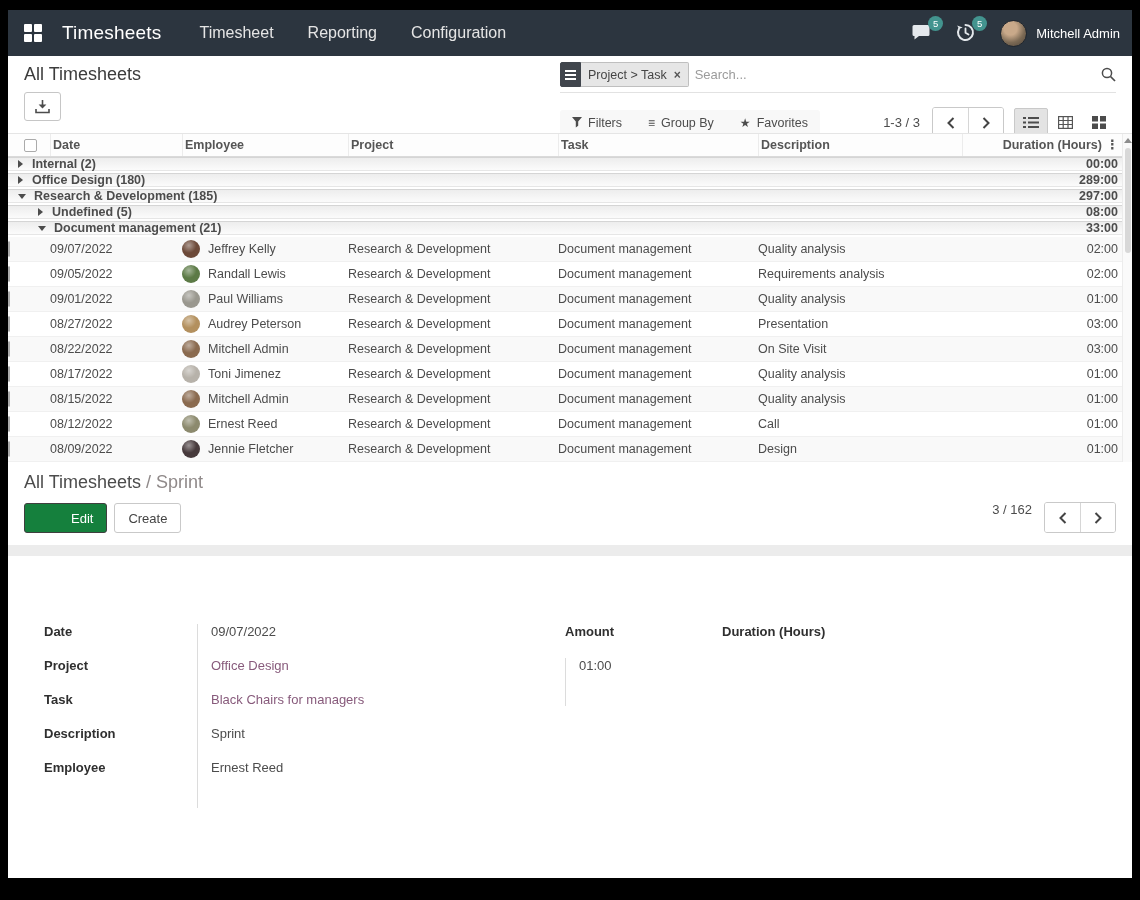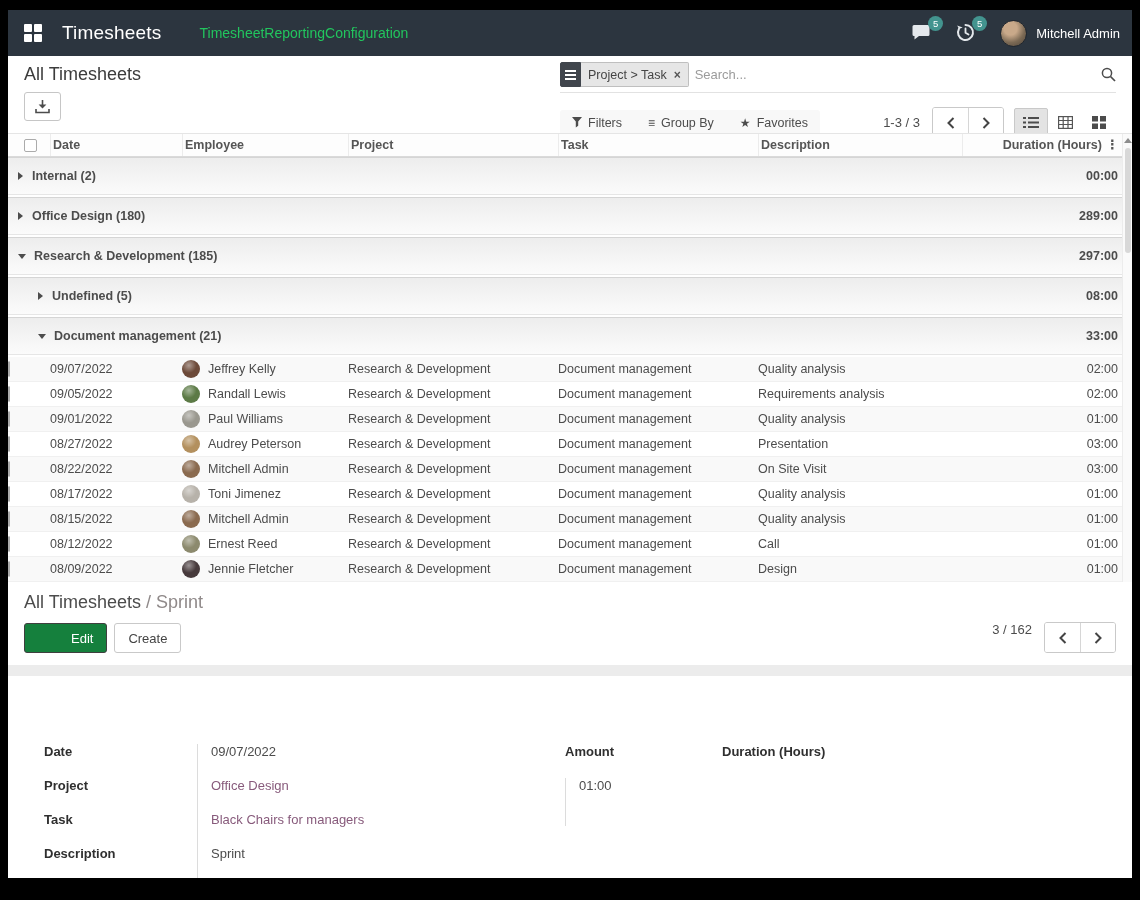"Timesheet" .nav-menu { color: #22c55e -> #e5e5e5; font-size: 14px -> 16px; gap: none -> 34px }
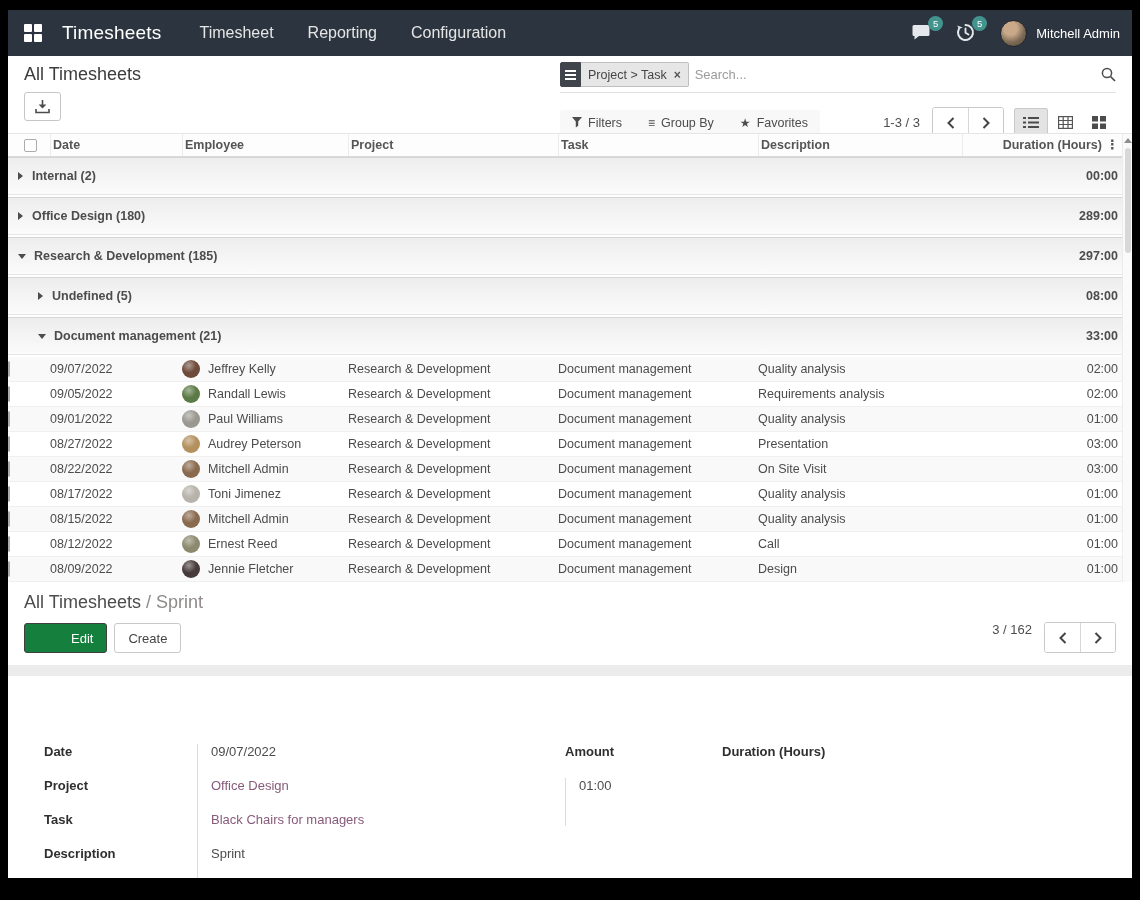"Internal (2)" .group-row { height: 38px -> 14px }
